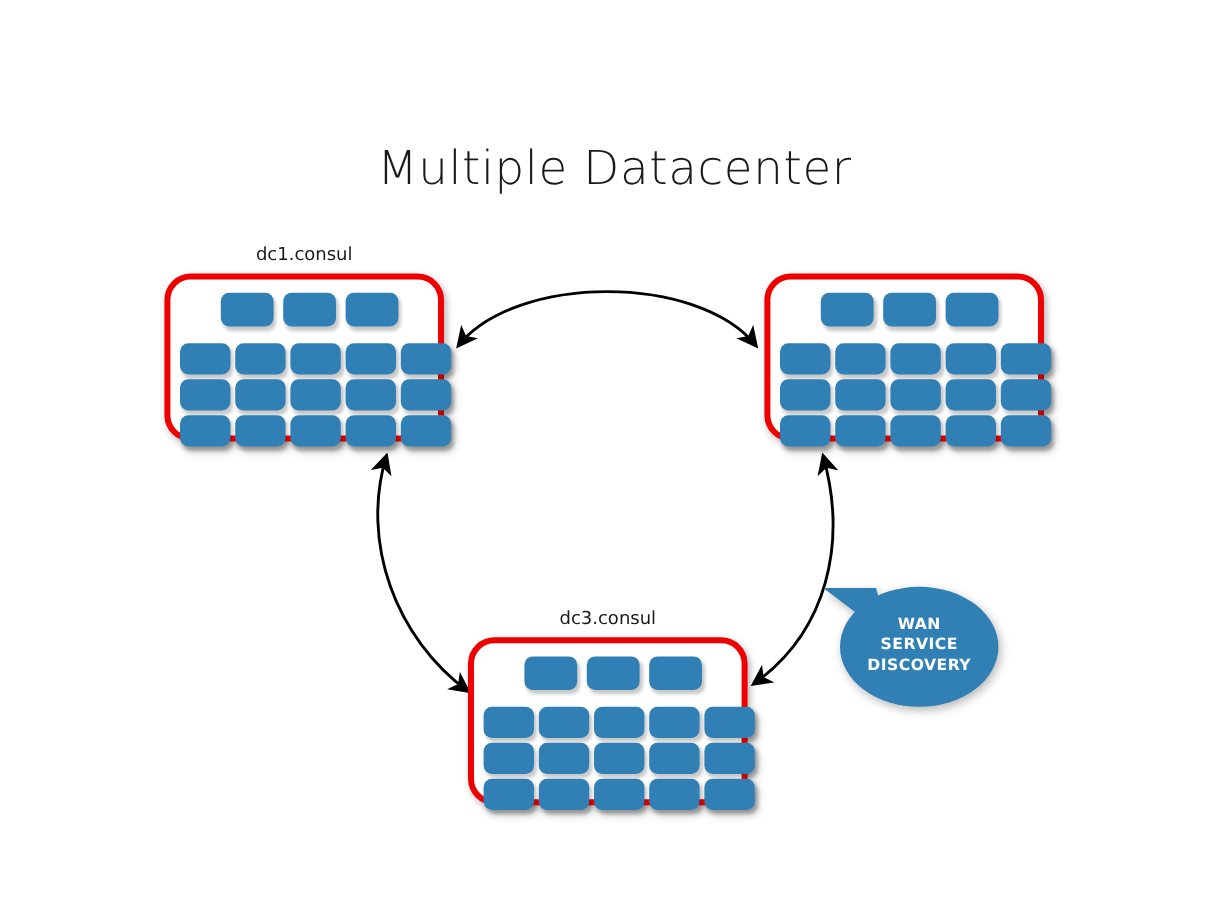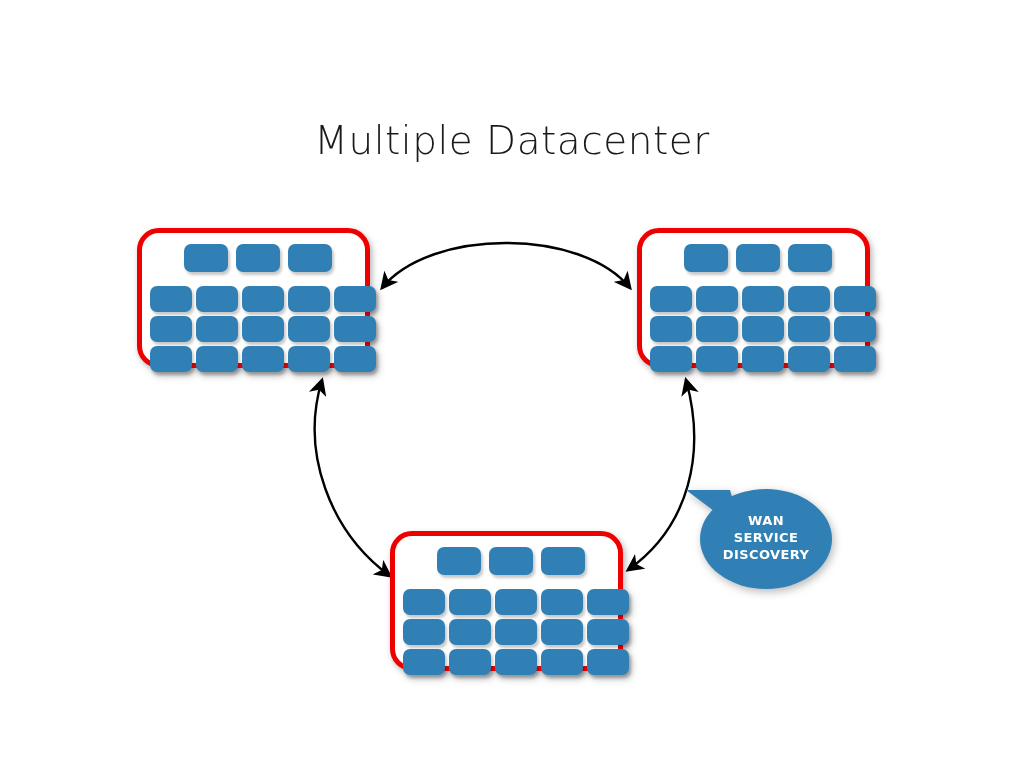"dc1.consul" div.dc-label { html: none -> <div>dc1.consul</div> }
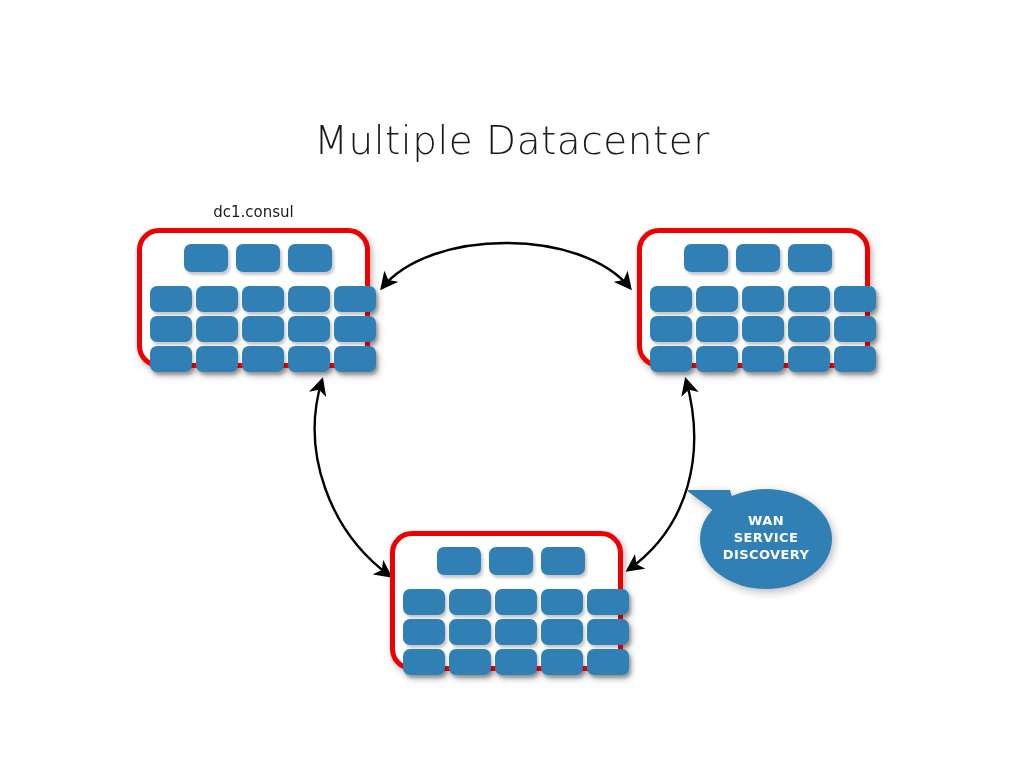"dc3.consul" div.dc-label { html: none -> <div>dc3.consul</div> }
